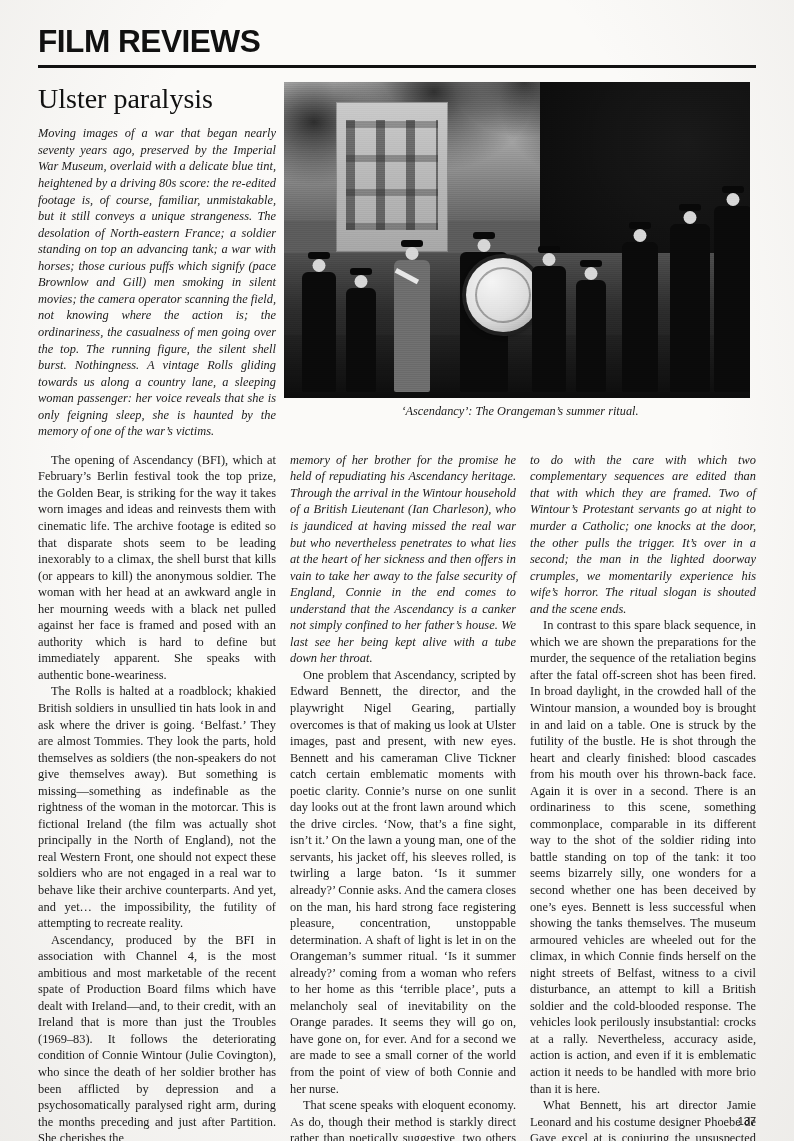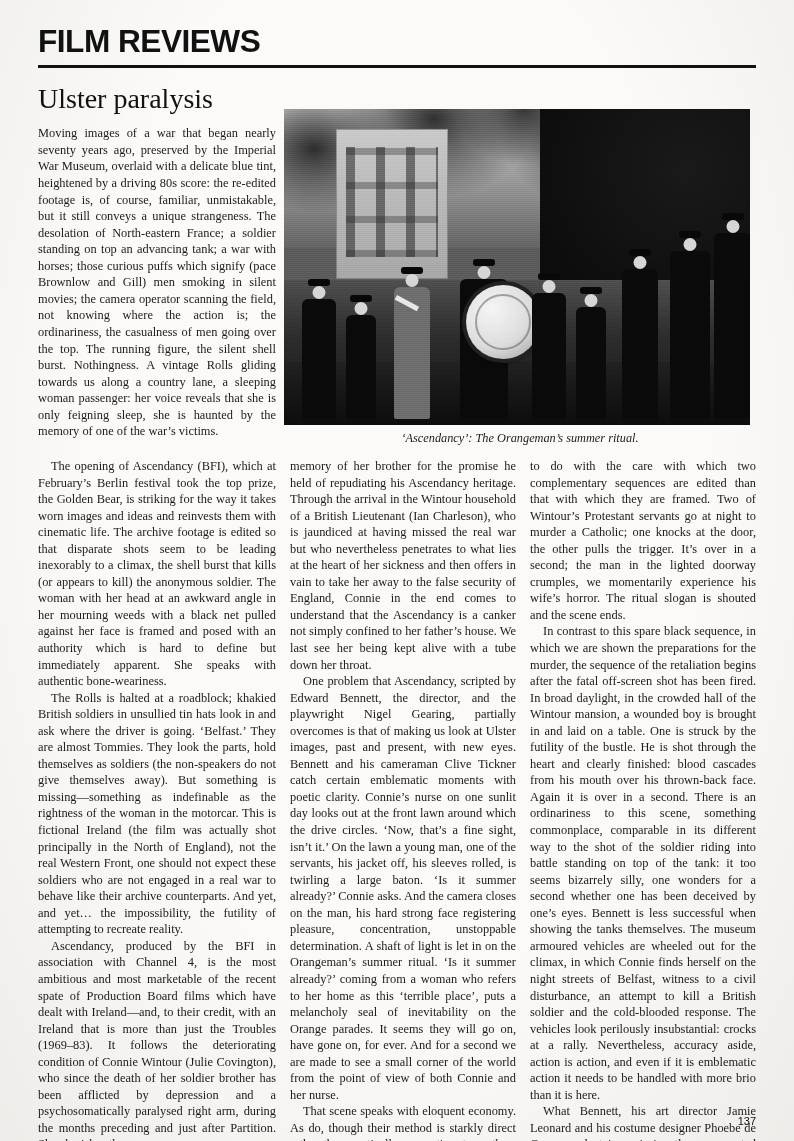"Moving images of a war" .body-text p.first { font-style: none -> italic }
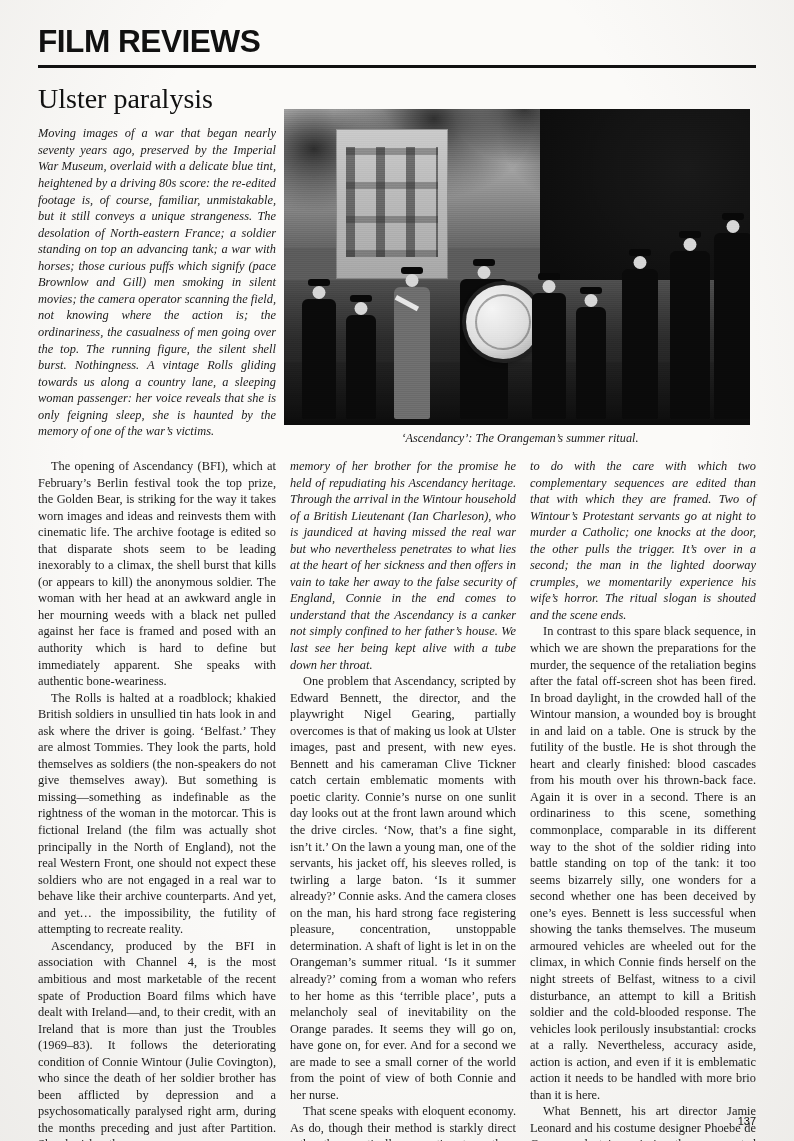"‘Ascendancy’: The Orangeman’s summer" .photo-col { margin-top: 27px -> none }
